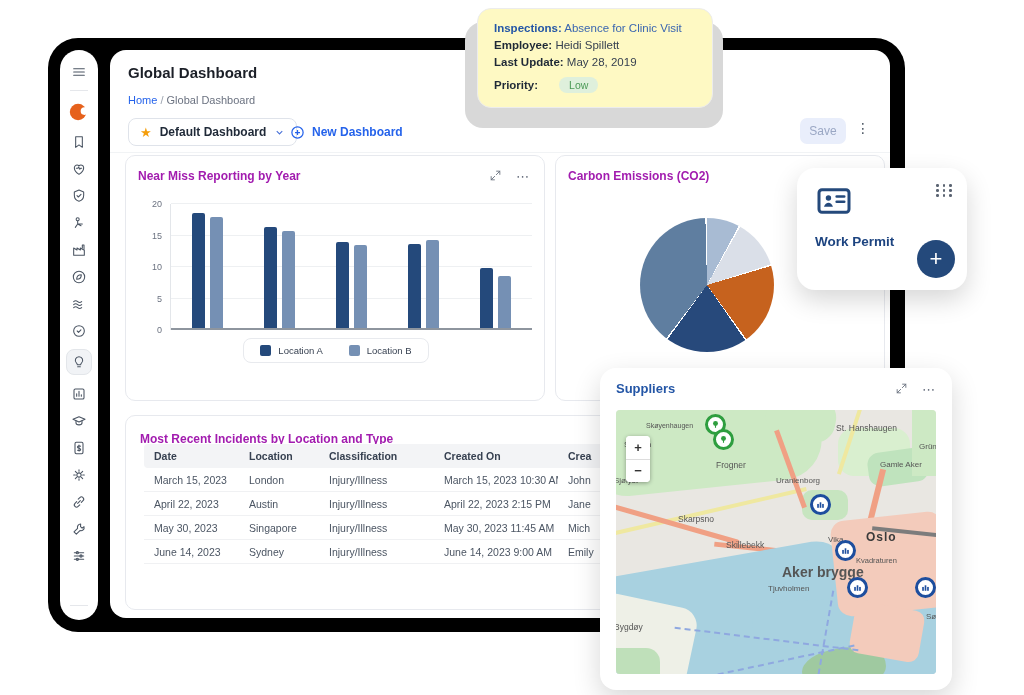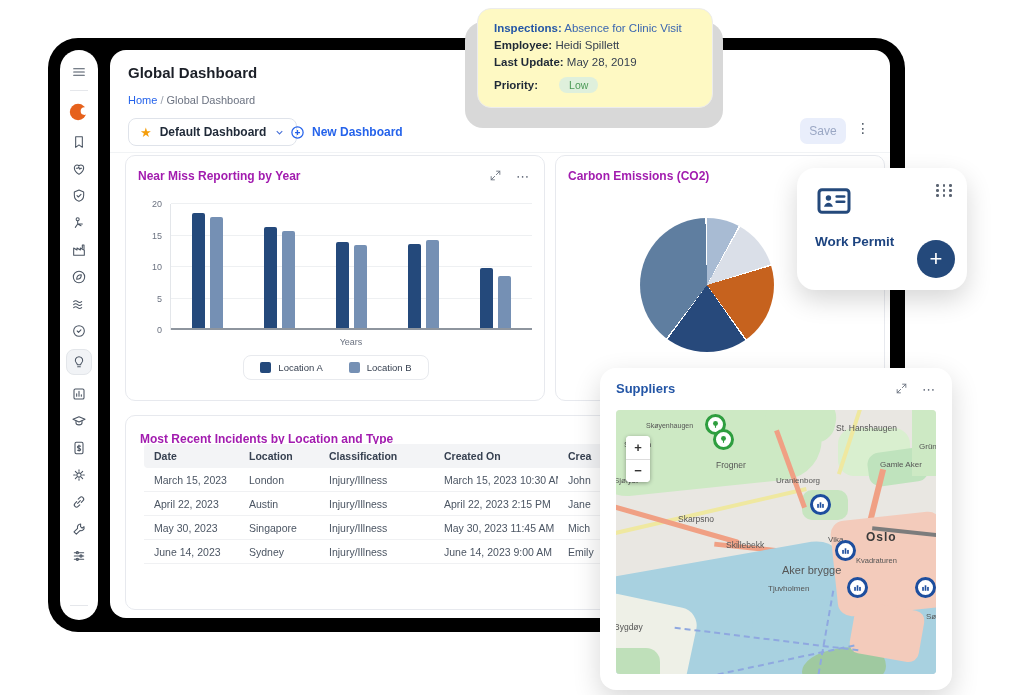"Years" div { html: <div>Years</div> -> none }
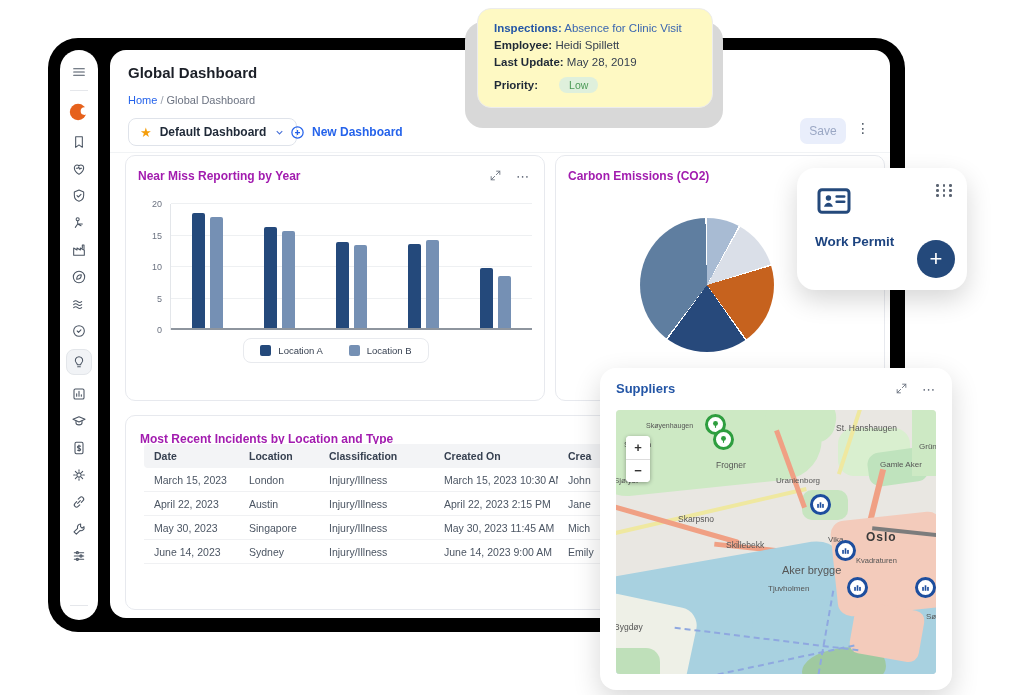"Aker brygge" span.m-lab { font-size: 11px -> 14px; font-weight: none -> bold }
